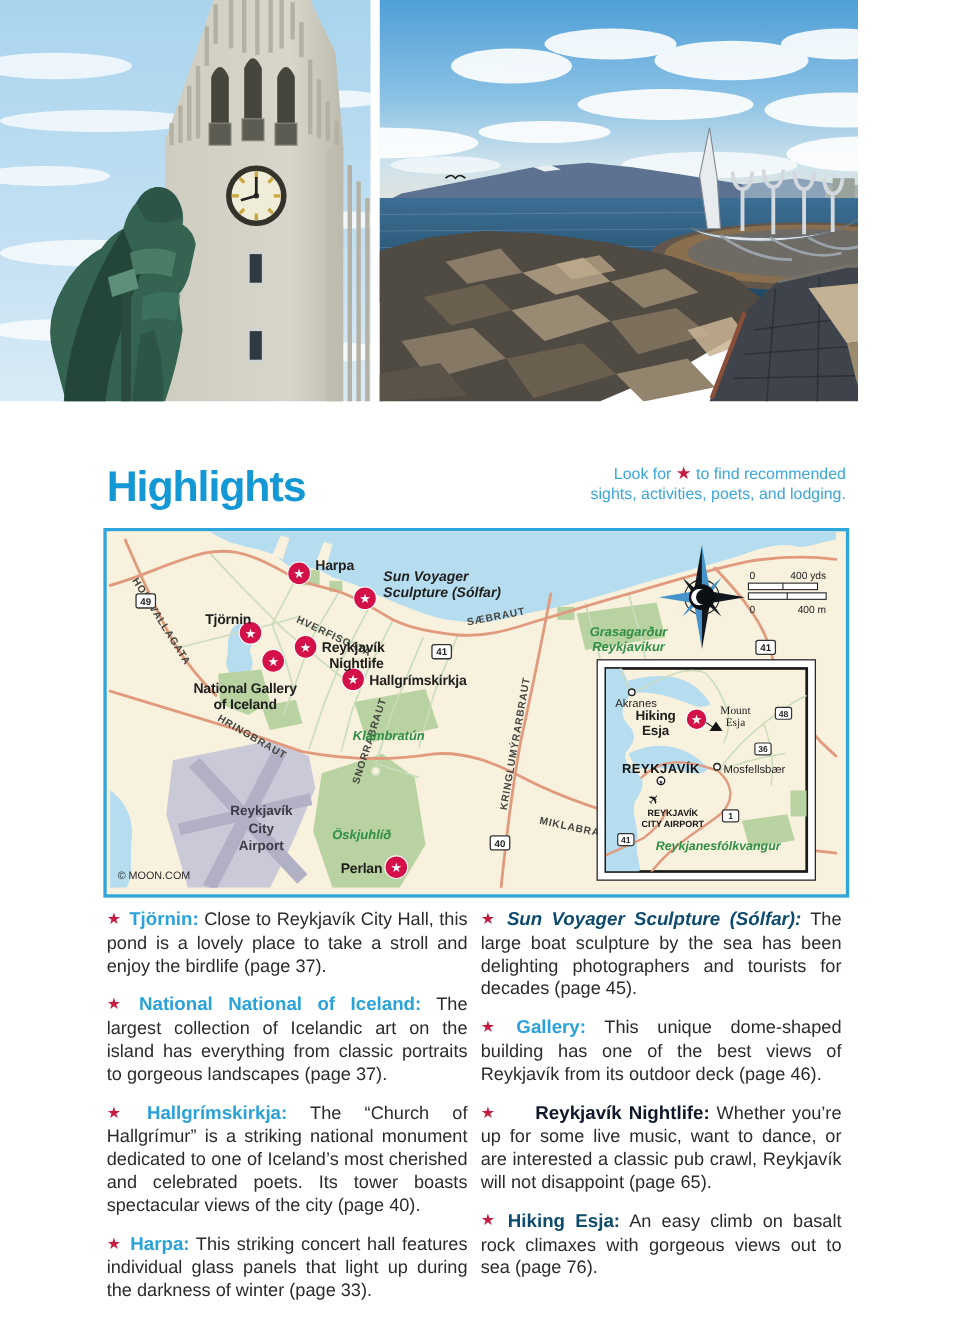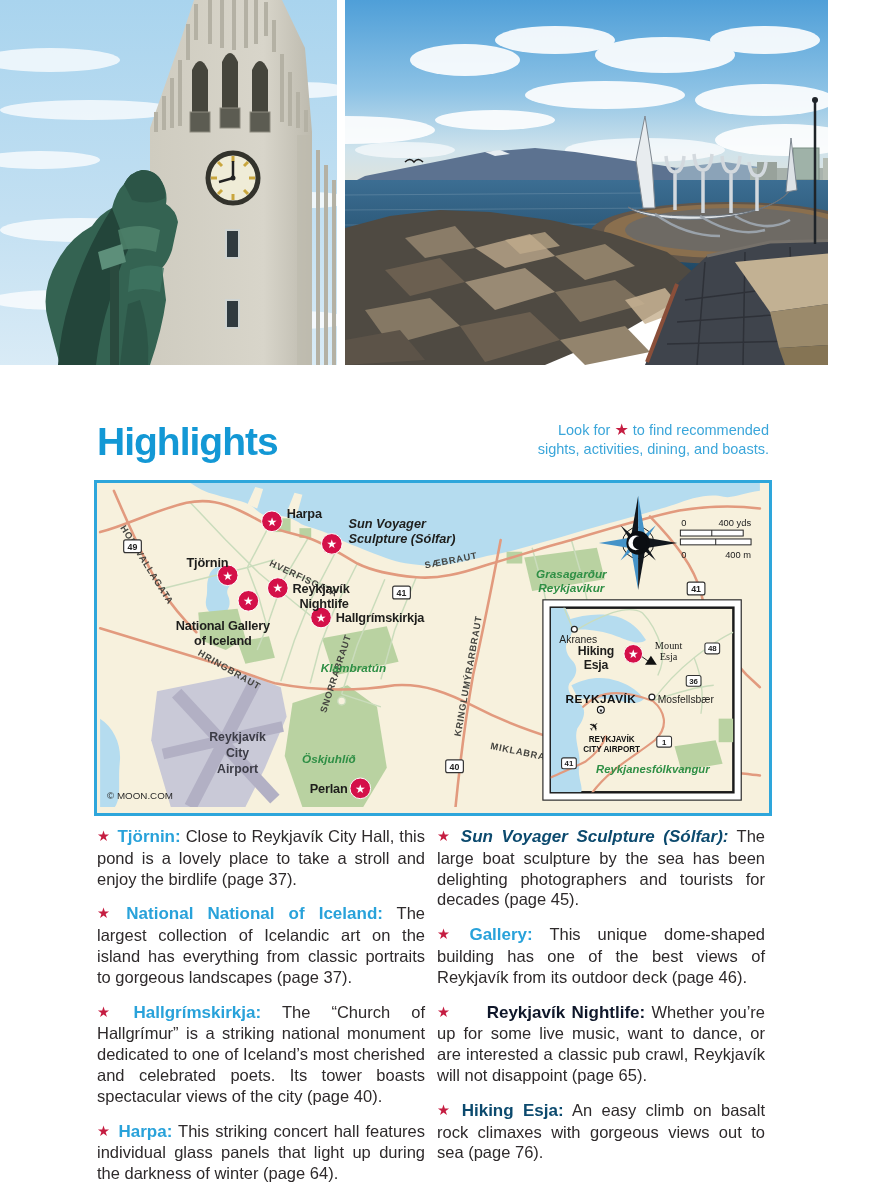"Highlights" .page { padding-left: 48px -> none }
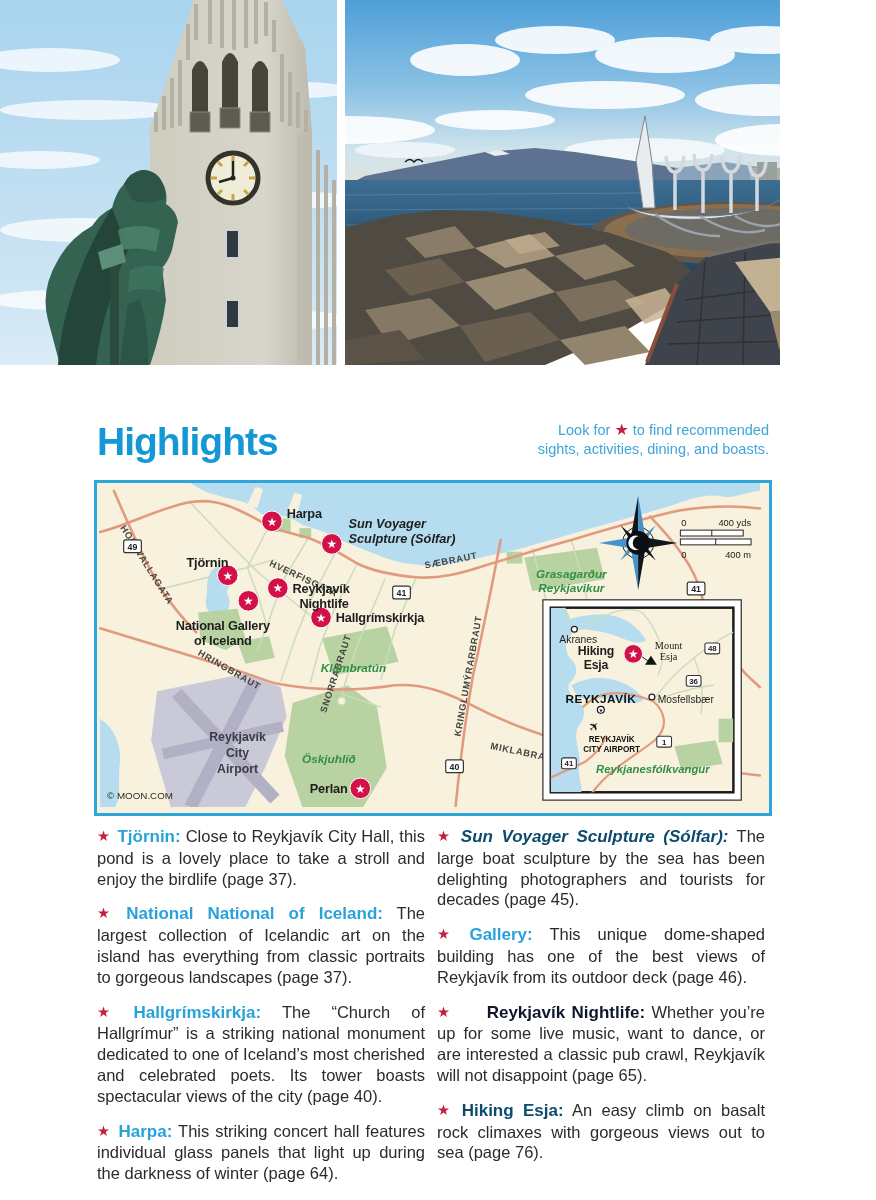"sights, activities, dining, and boasts." span { text: dining, and boasts -> poets, and lodging }
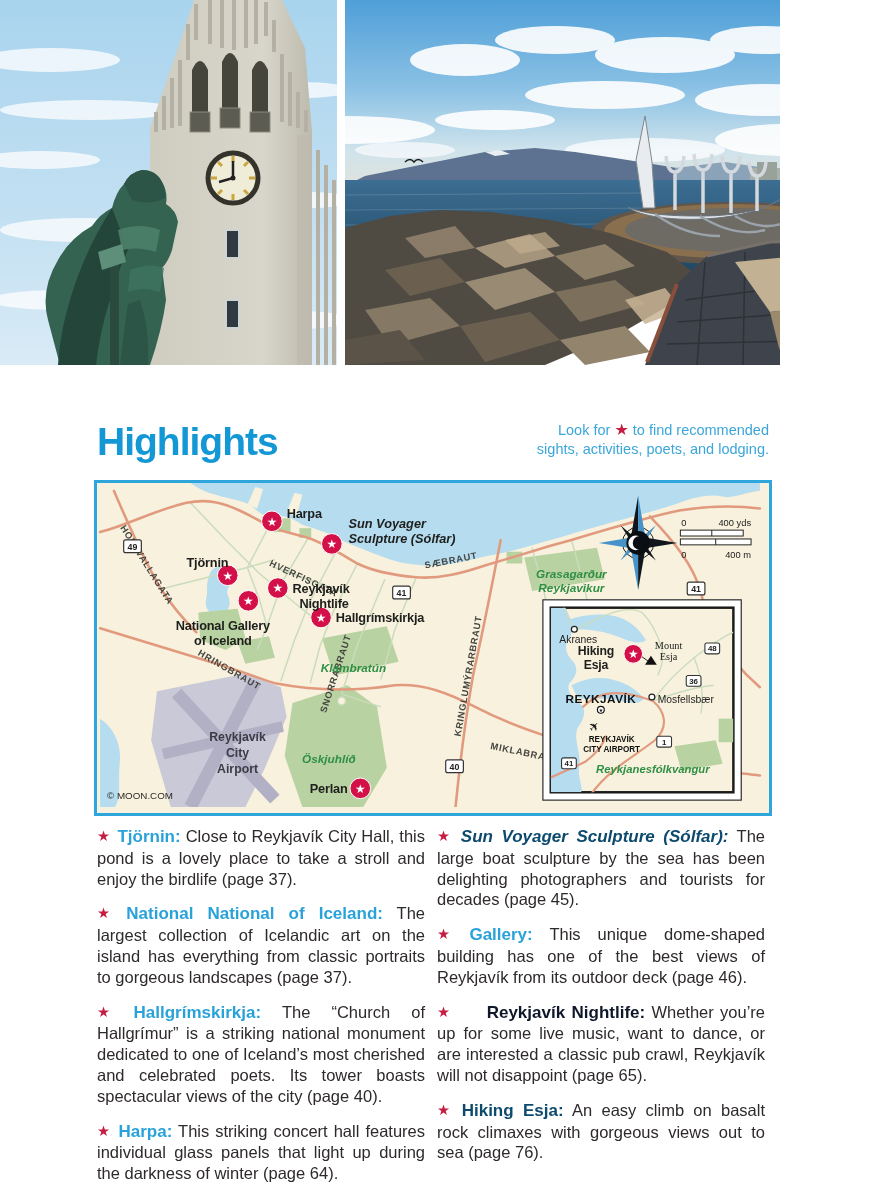"This striking concert hall features" span { text: 64 -> 33 }
